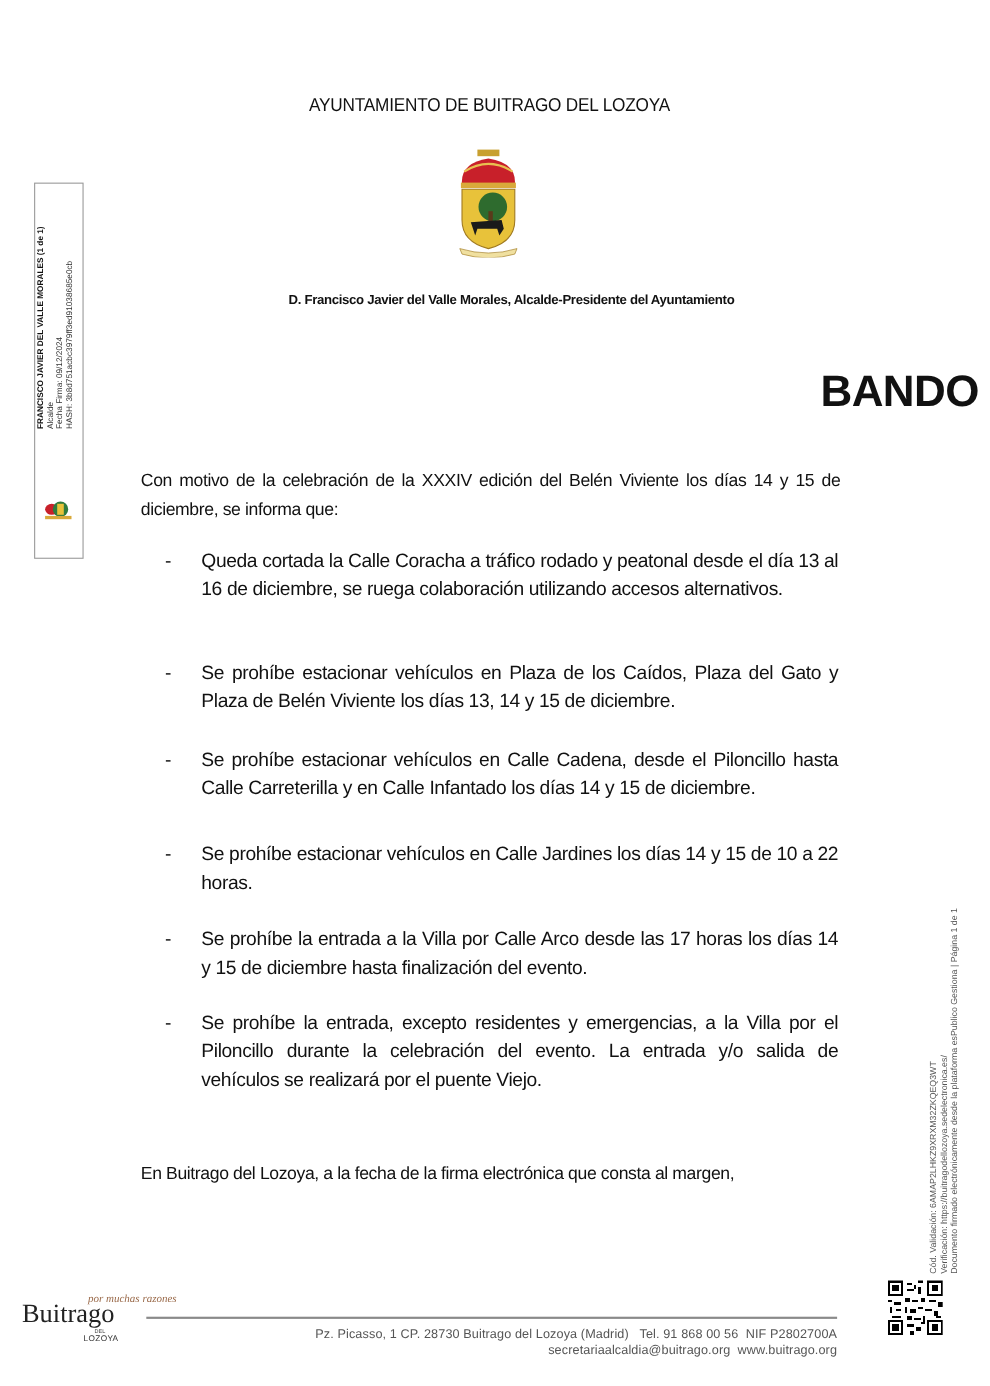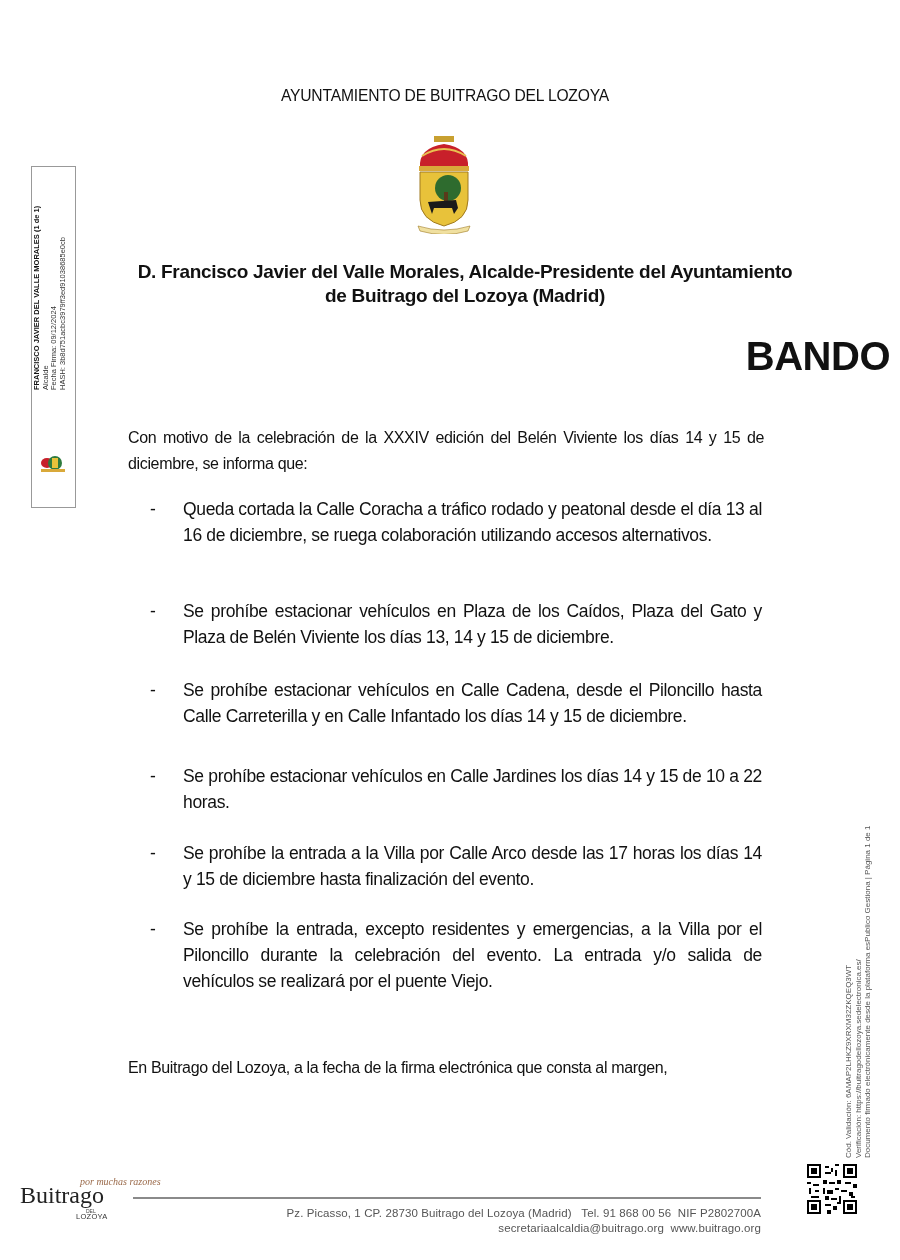"D. Francisco Javier del Valle" #issuer { font-size: 19px -> 12px }
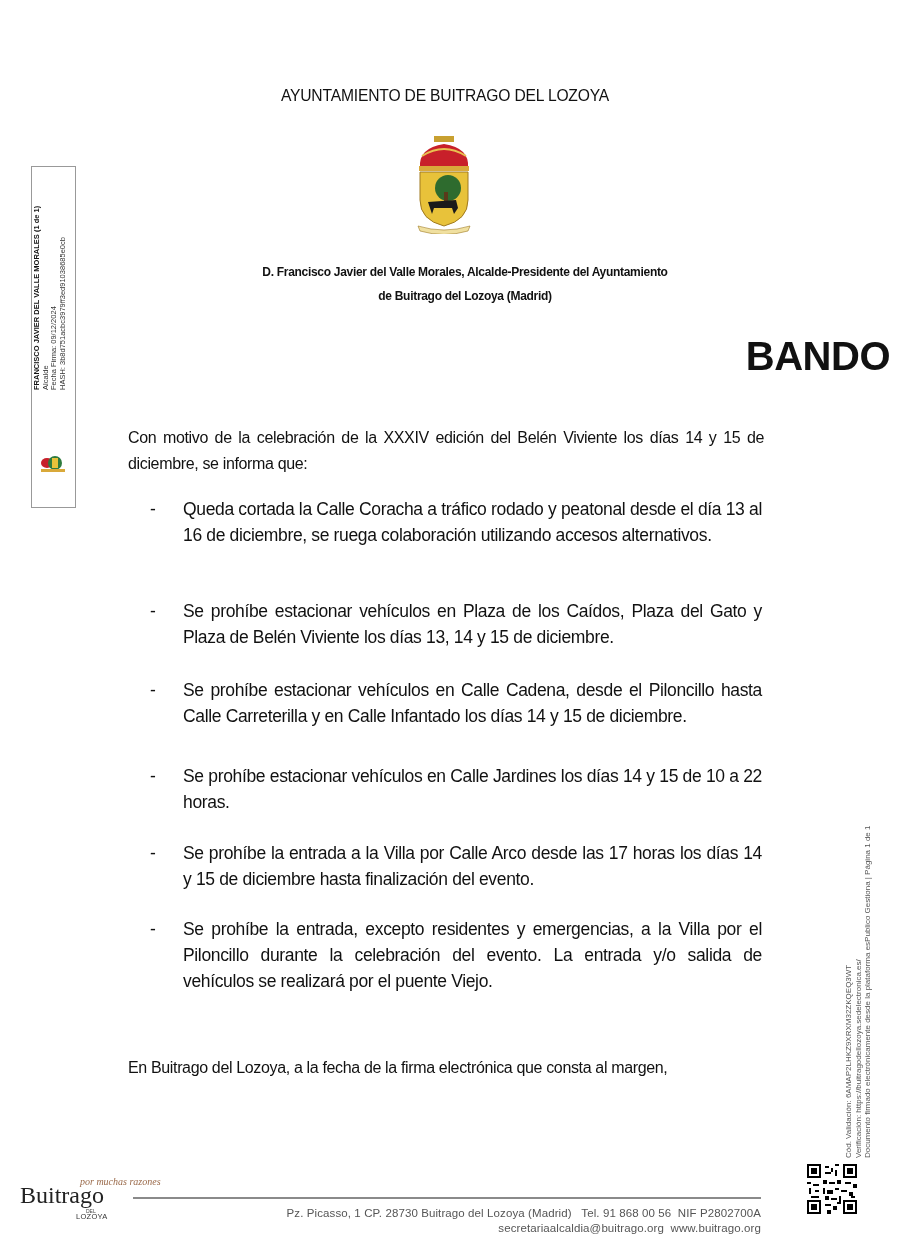"de Buitrago del Lozoya (Madrid)" div { html: <div>de Buitrago del Lozoya (Madrid)</div> -> none }
